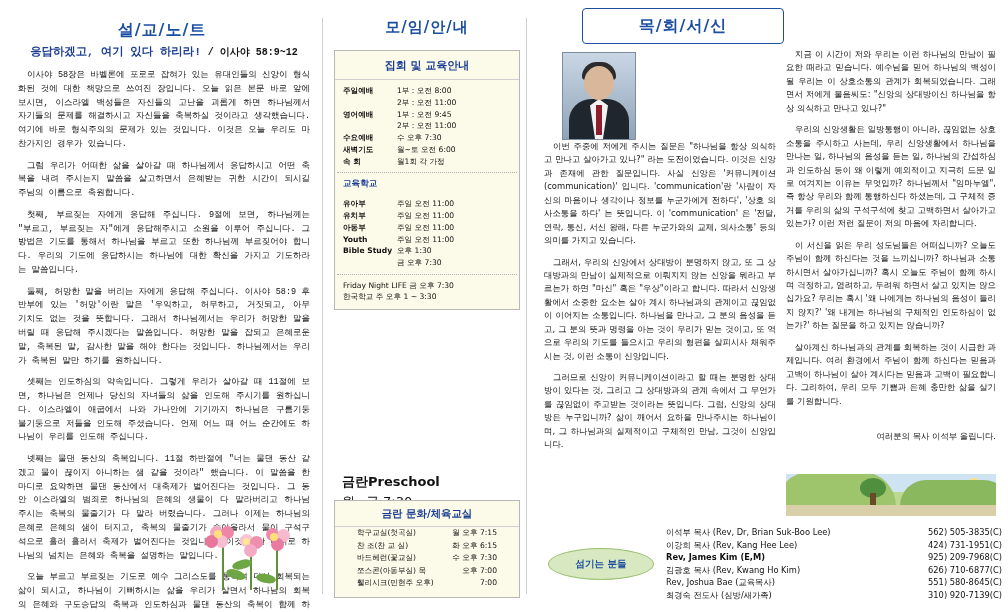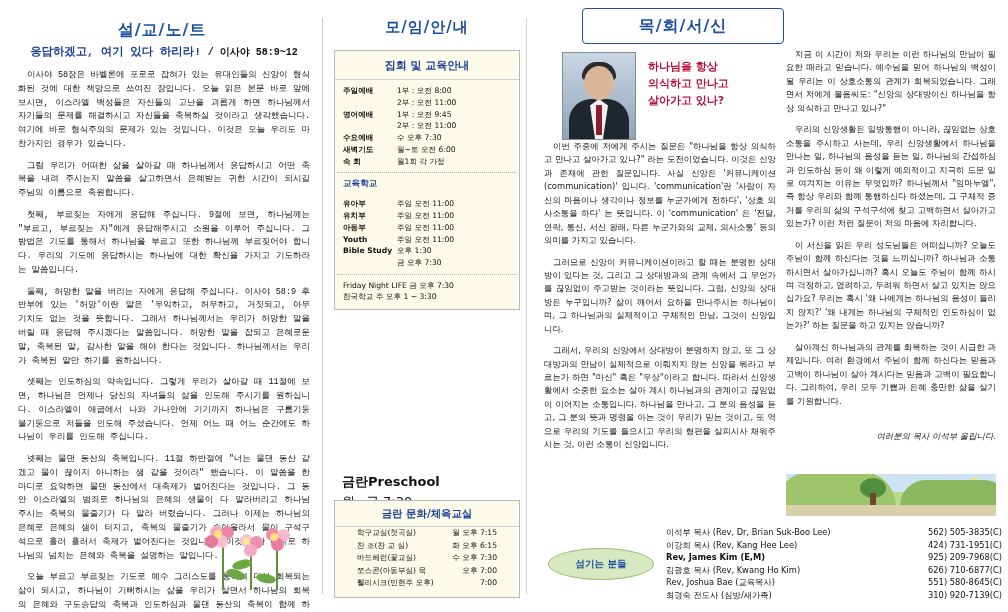"하나님을 항상" div.r-quote { html: <div>하나님을 항상 의식하고 만나고 살아가고 있나?</div> -> none }
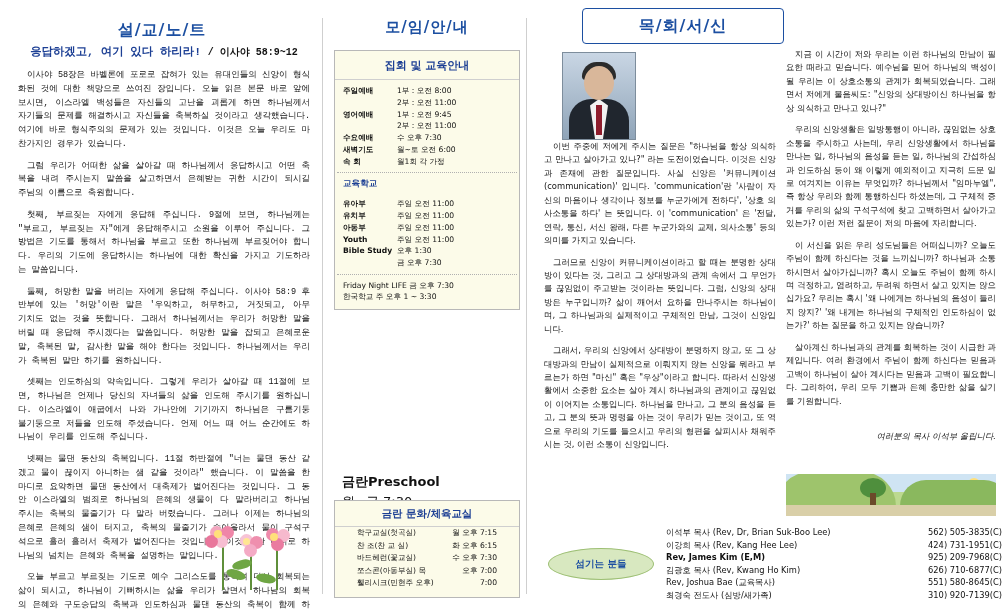"그러므로 신앙이 커뮤니케이션이라고 할 때는" p.rbody { order: before "그래서, 우리의 신앙에서 상대방이 분명하지" -> after "그래서, 우리의 신앙에서 상대방이 분명하지" }
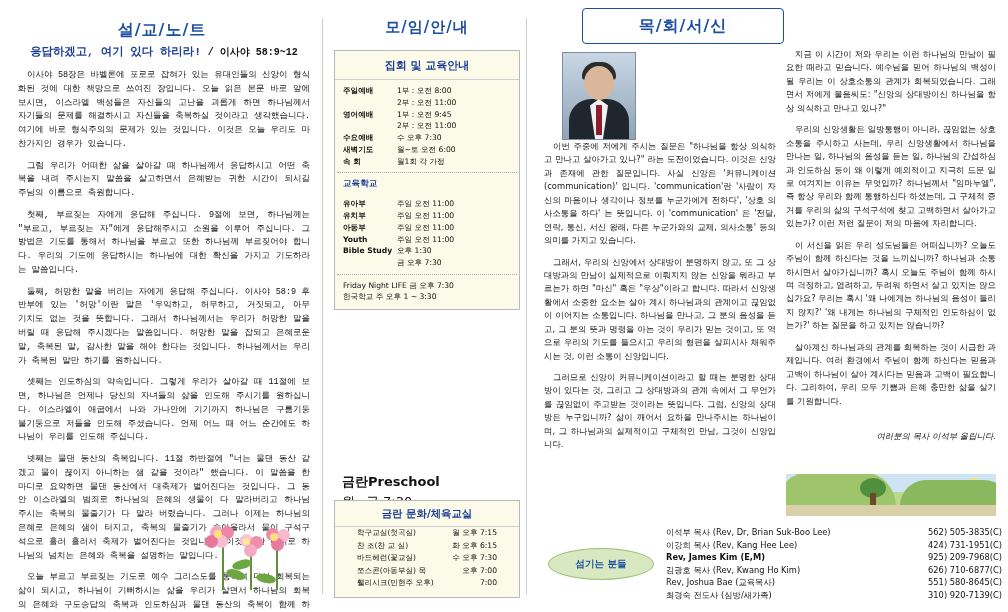"여러분의 목사 이석부 올립니다." .r-closing { font-style: italic -> none }
